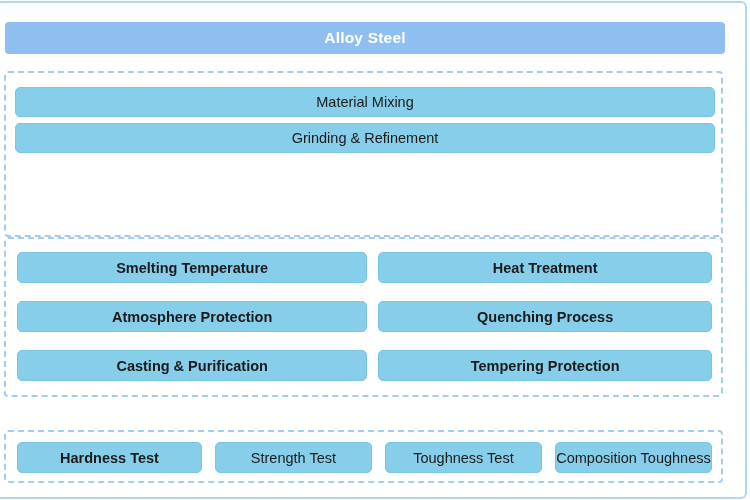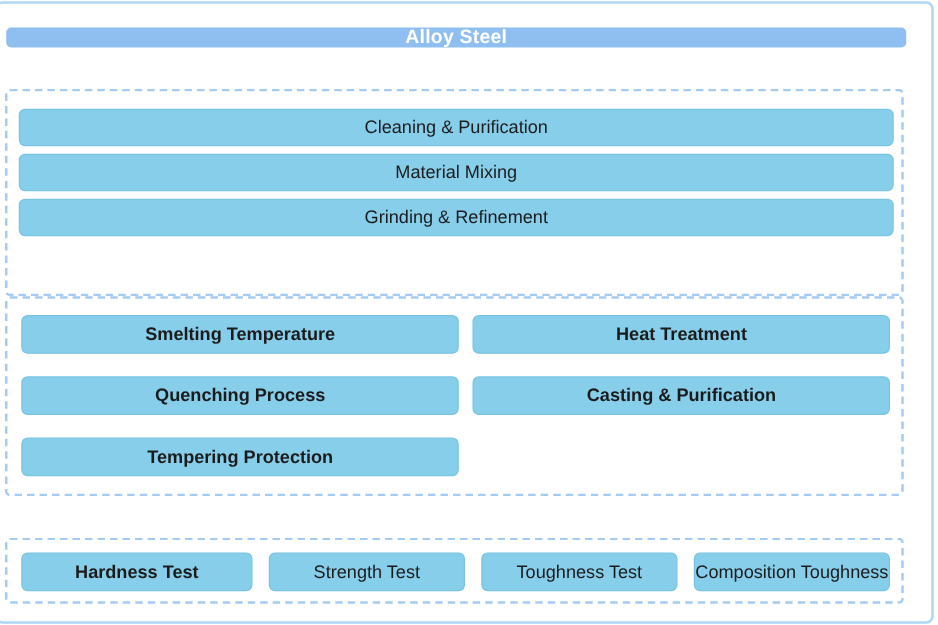"Alloy Steel" .title-bar { height: 16px -> 32px }
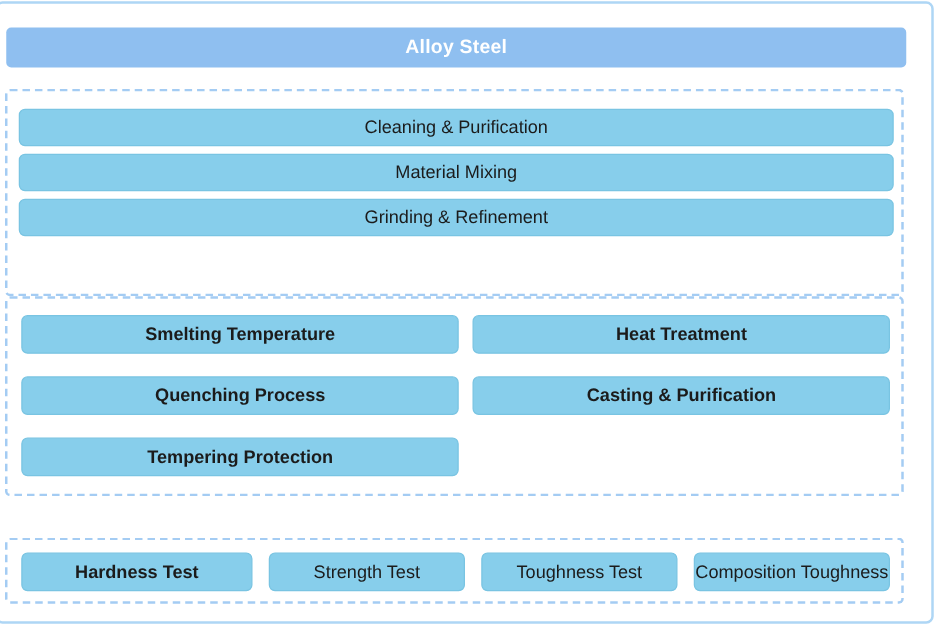"Cleaning & Purification" div.node { html: <div>Cleaning &amp; Purification</div> -> none }
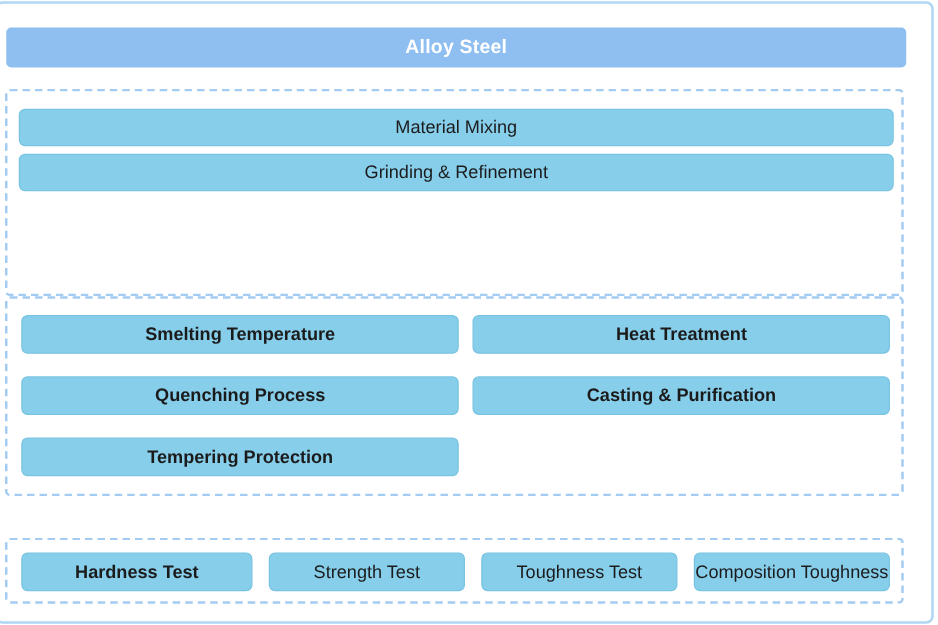"Atmosphere Protection" div.node { html: none -> <div>Atmosphere Protection</div> }
